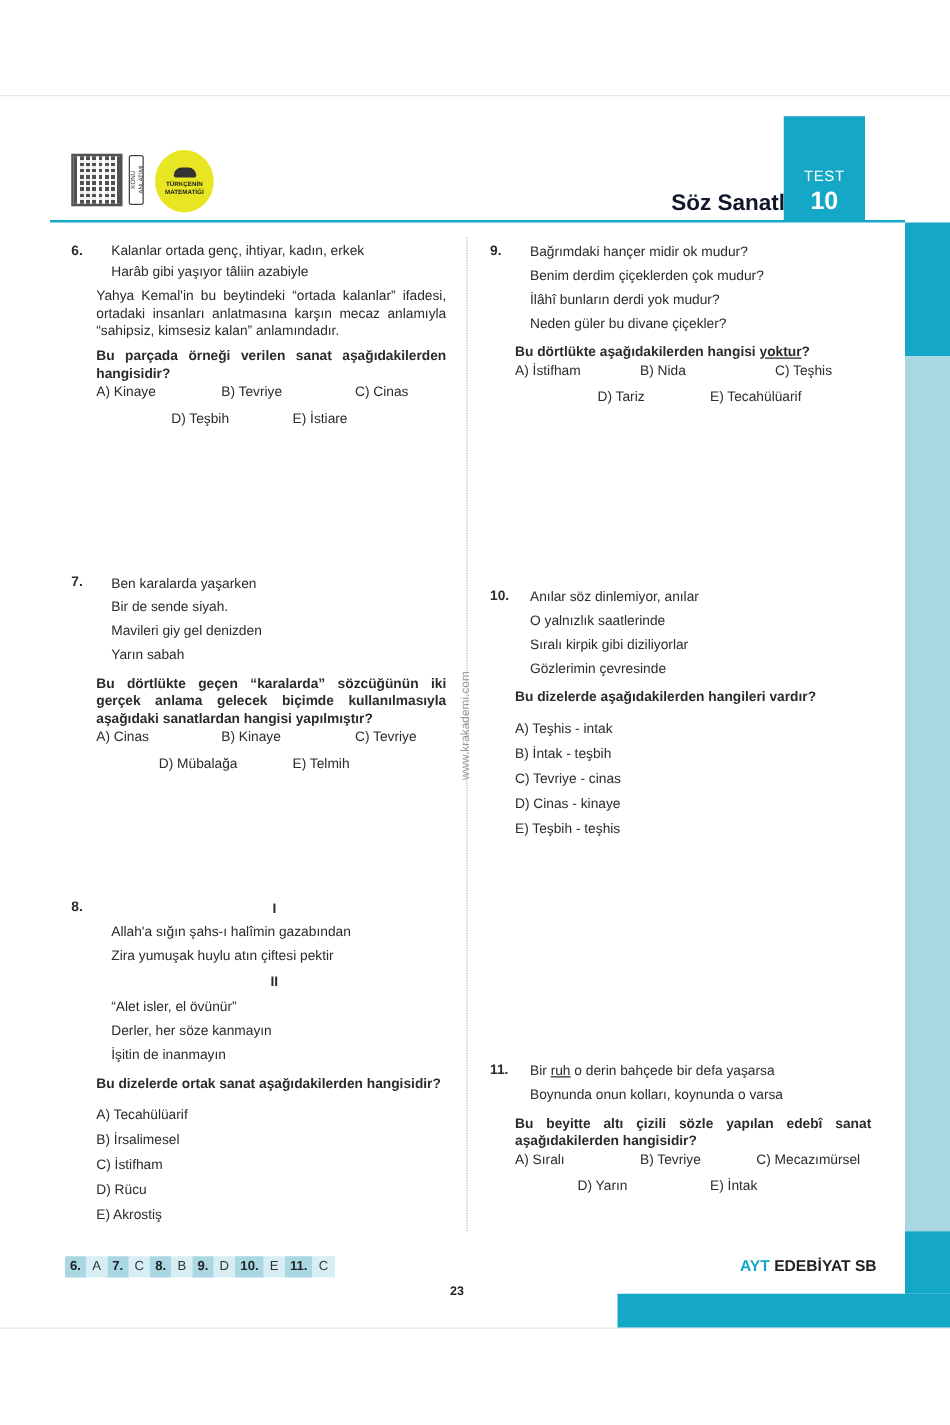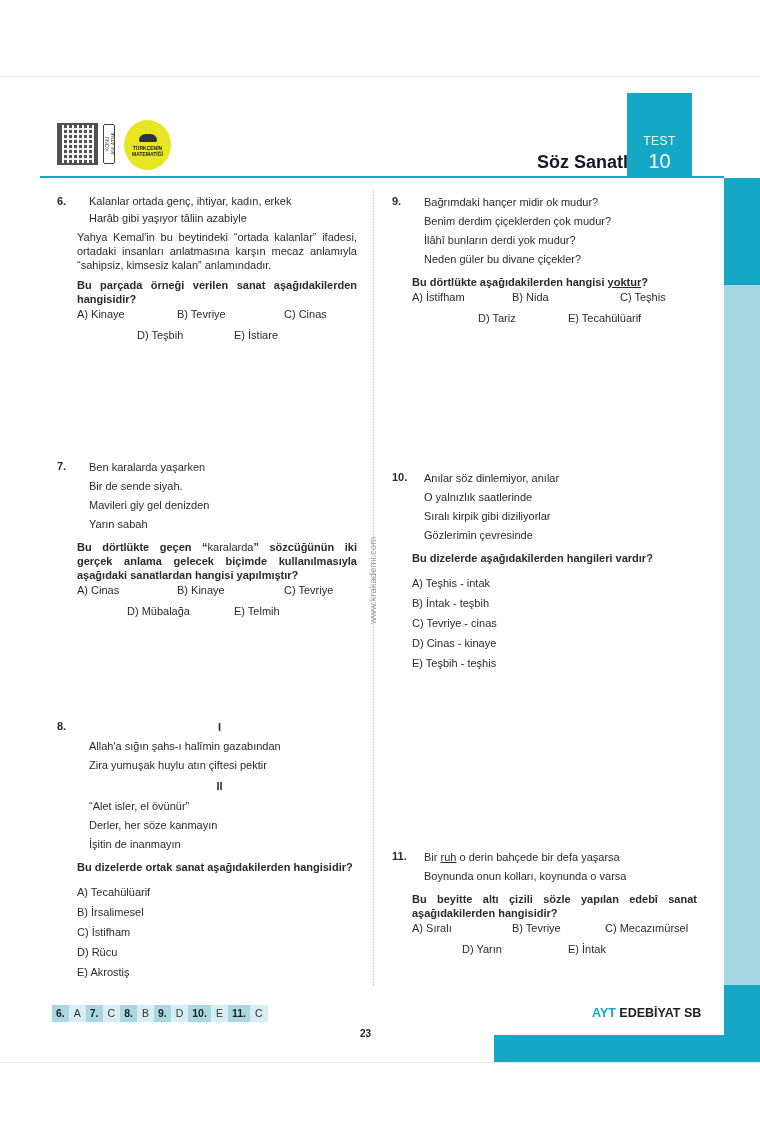"10" .test-tab .t2 { font-weight: normal -> bold }
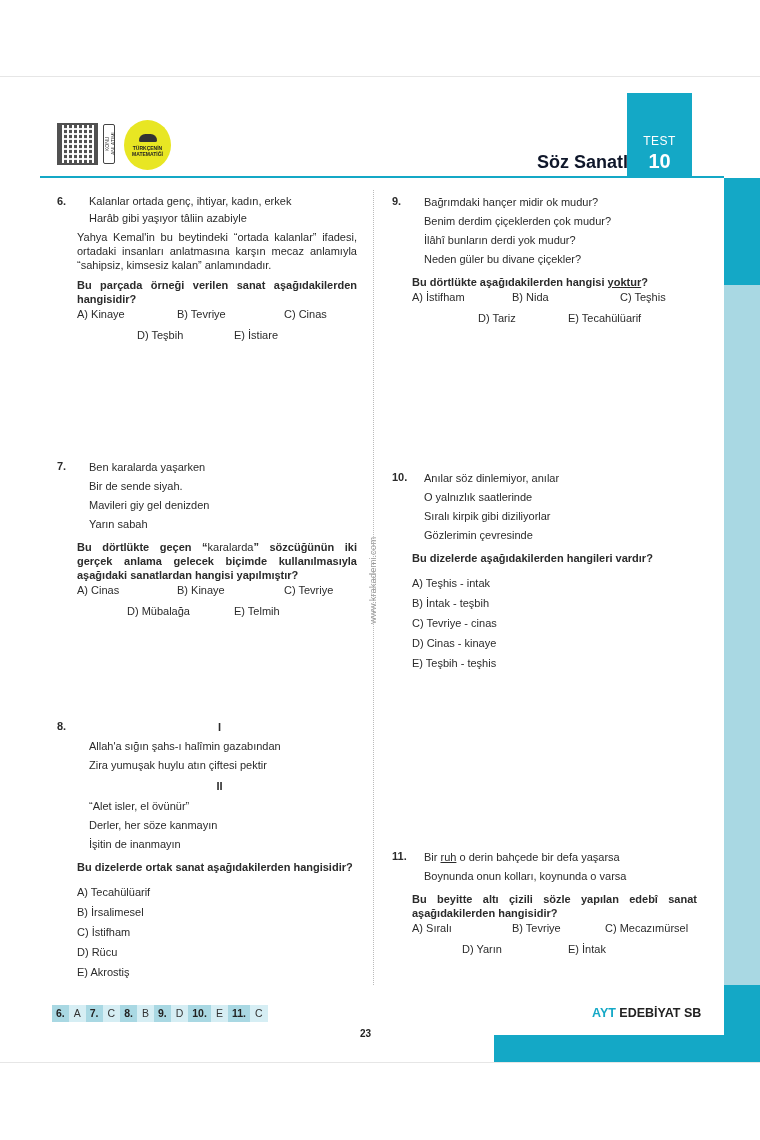"karalarda" span { font-weight: normal -> bold }
